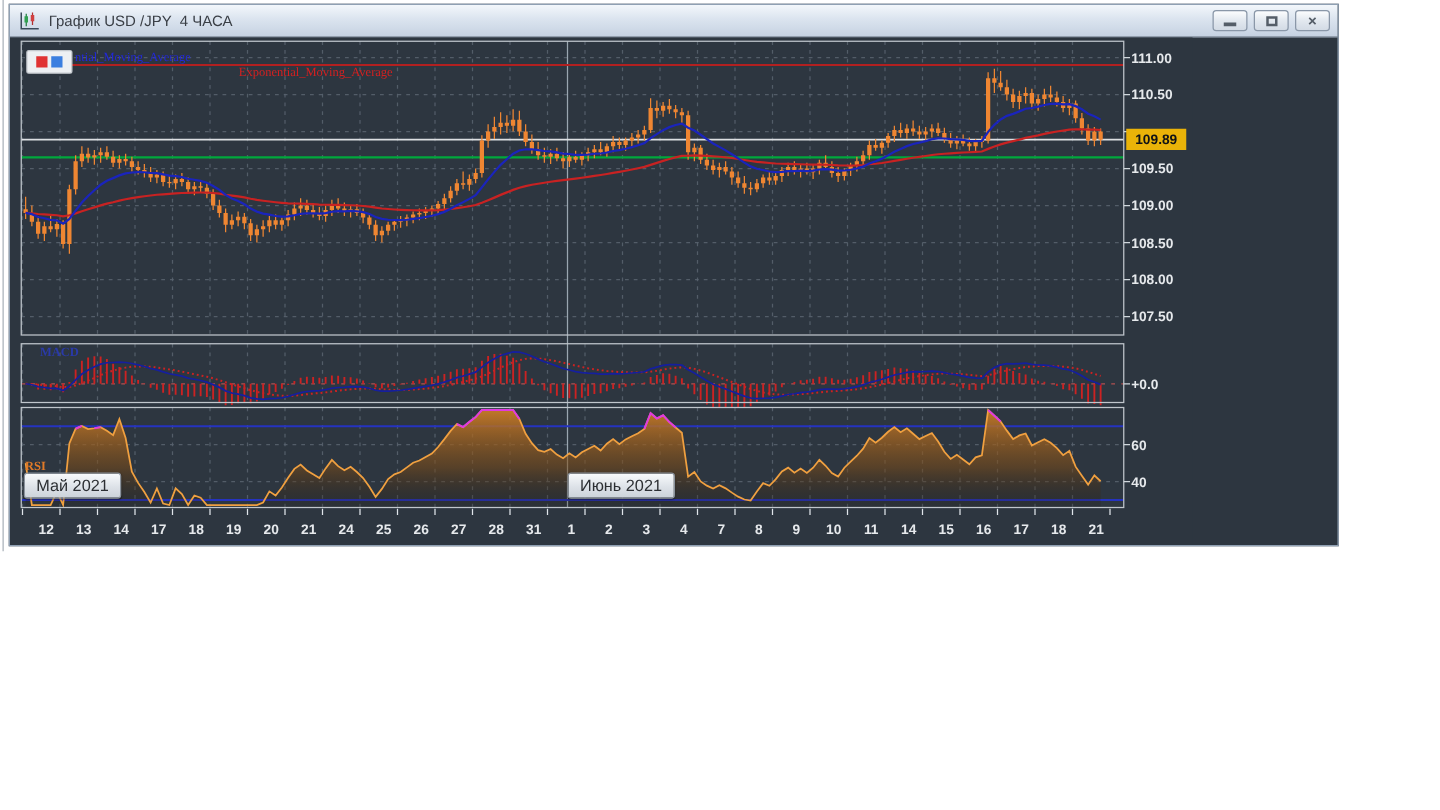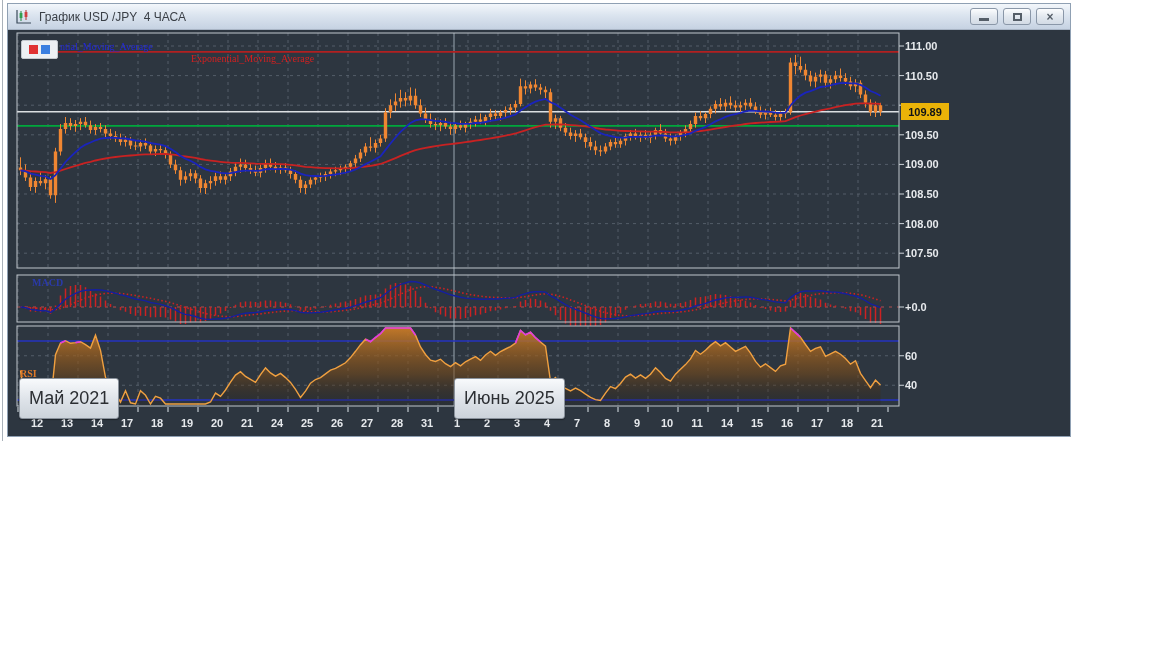"Май 2021" .month-tag { font-size: 18px -> 13px; padding: 11px 9px -> 1px 9px }
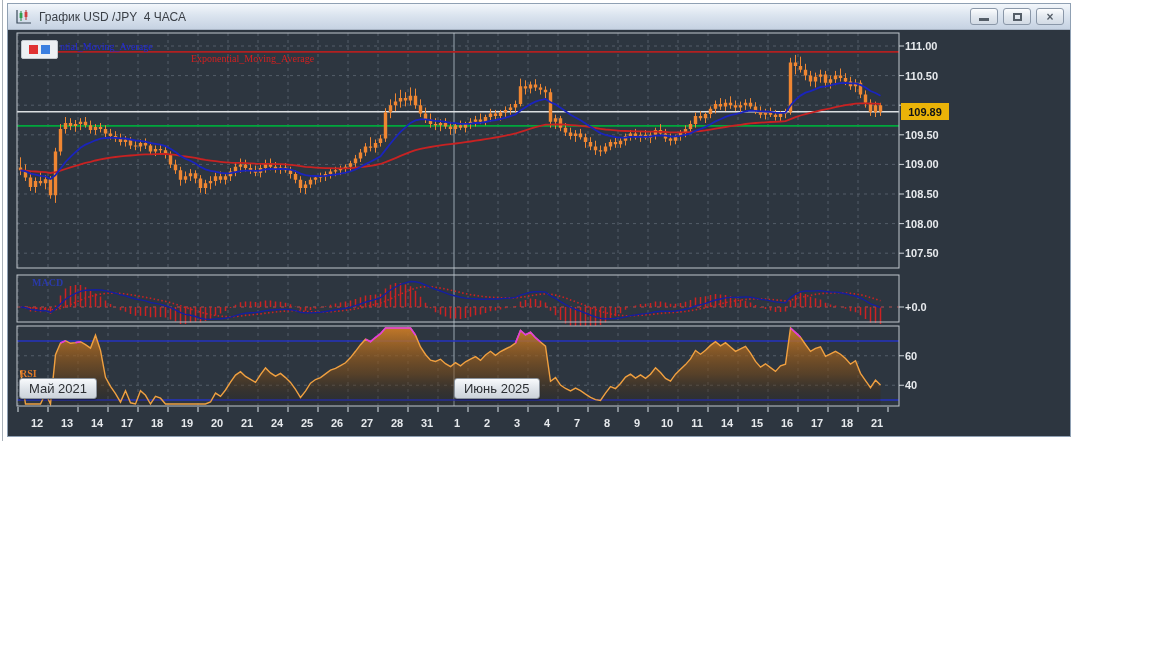"Июнь 2025" div.month-tag { text: 2025 -> 2021 }
